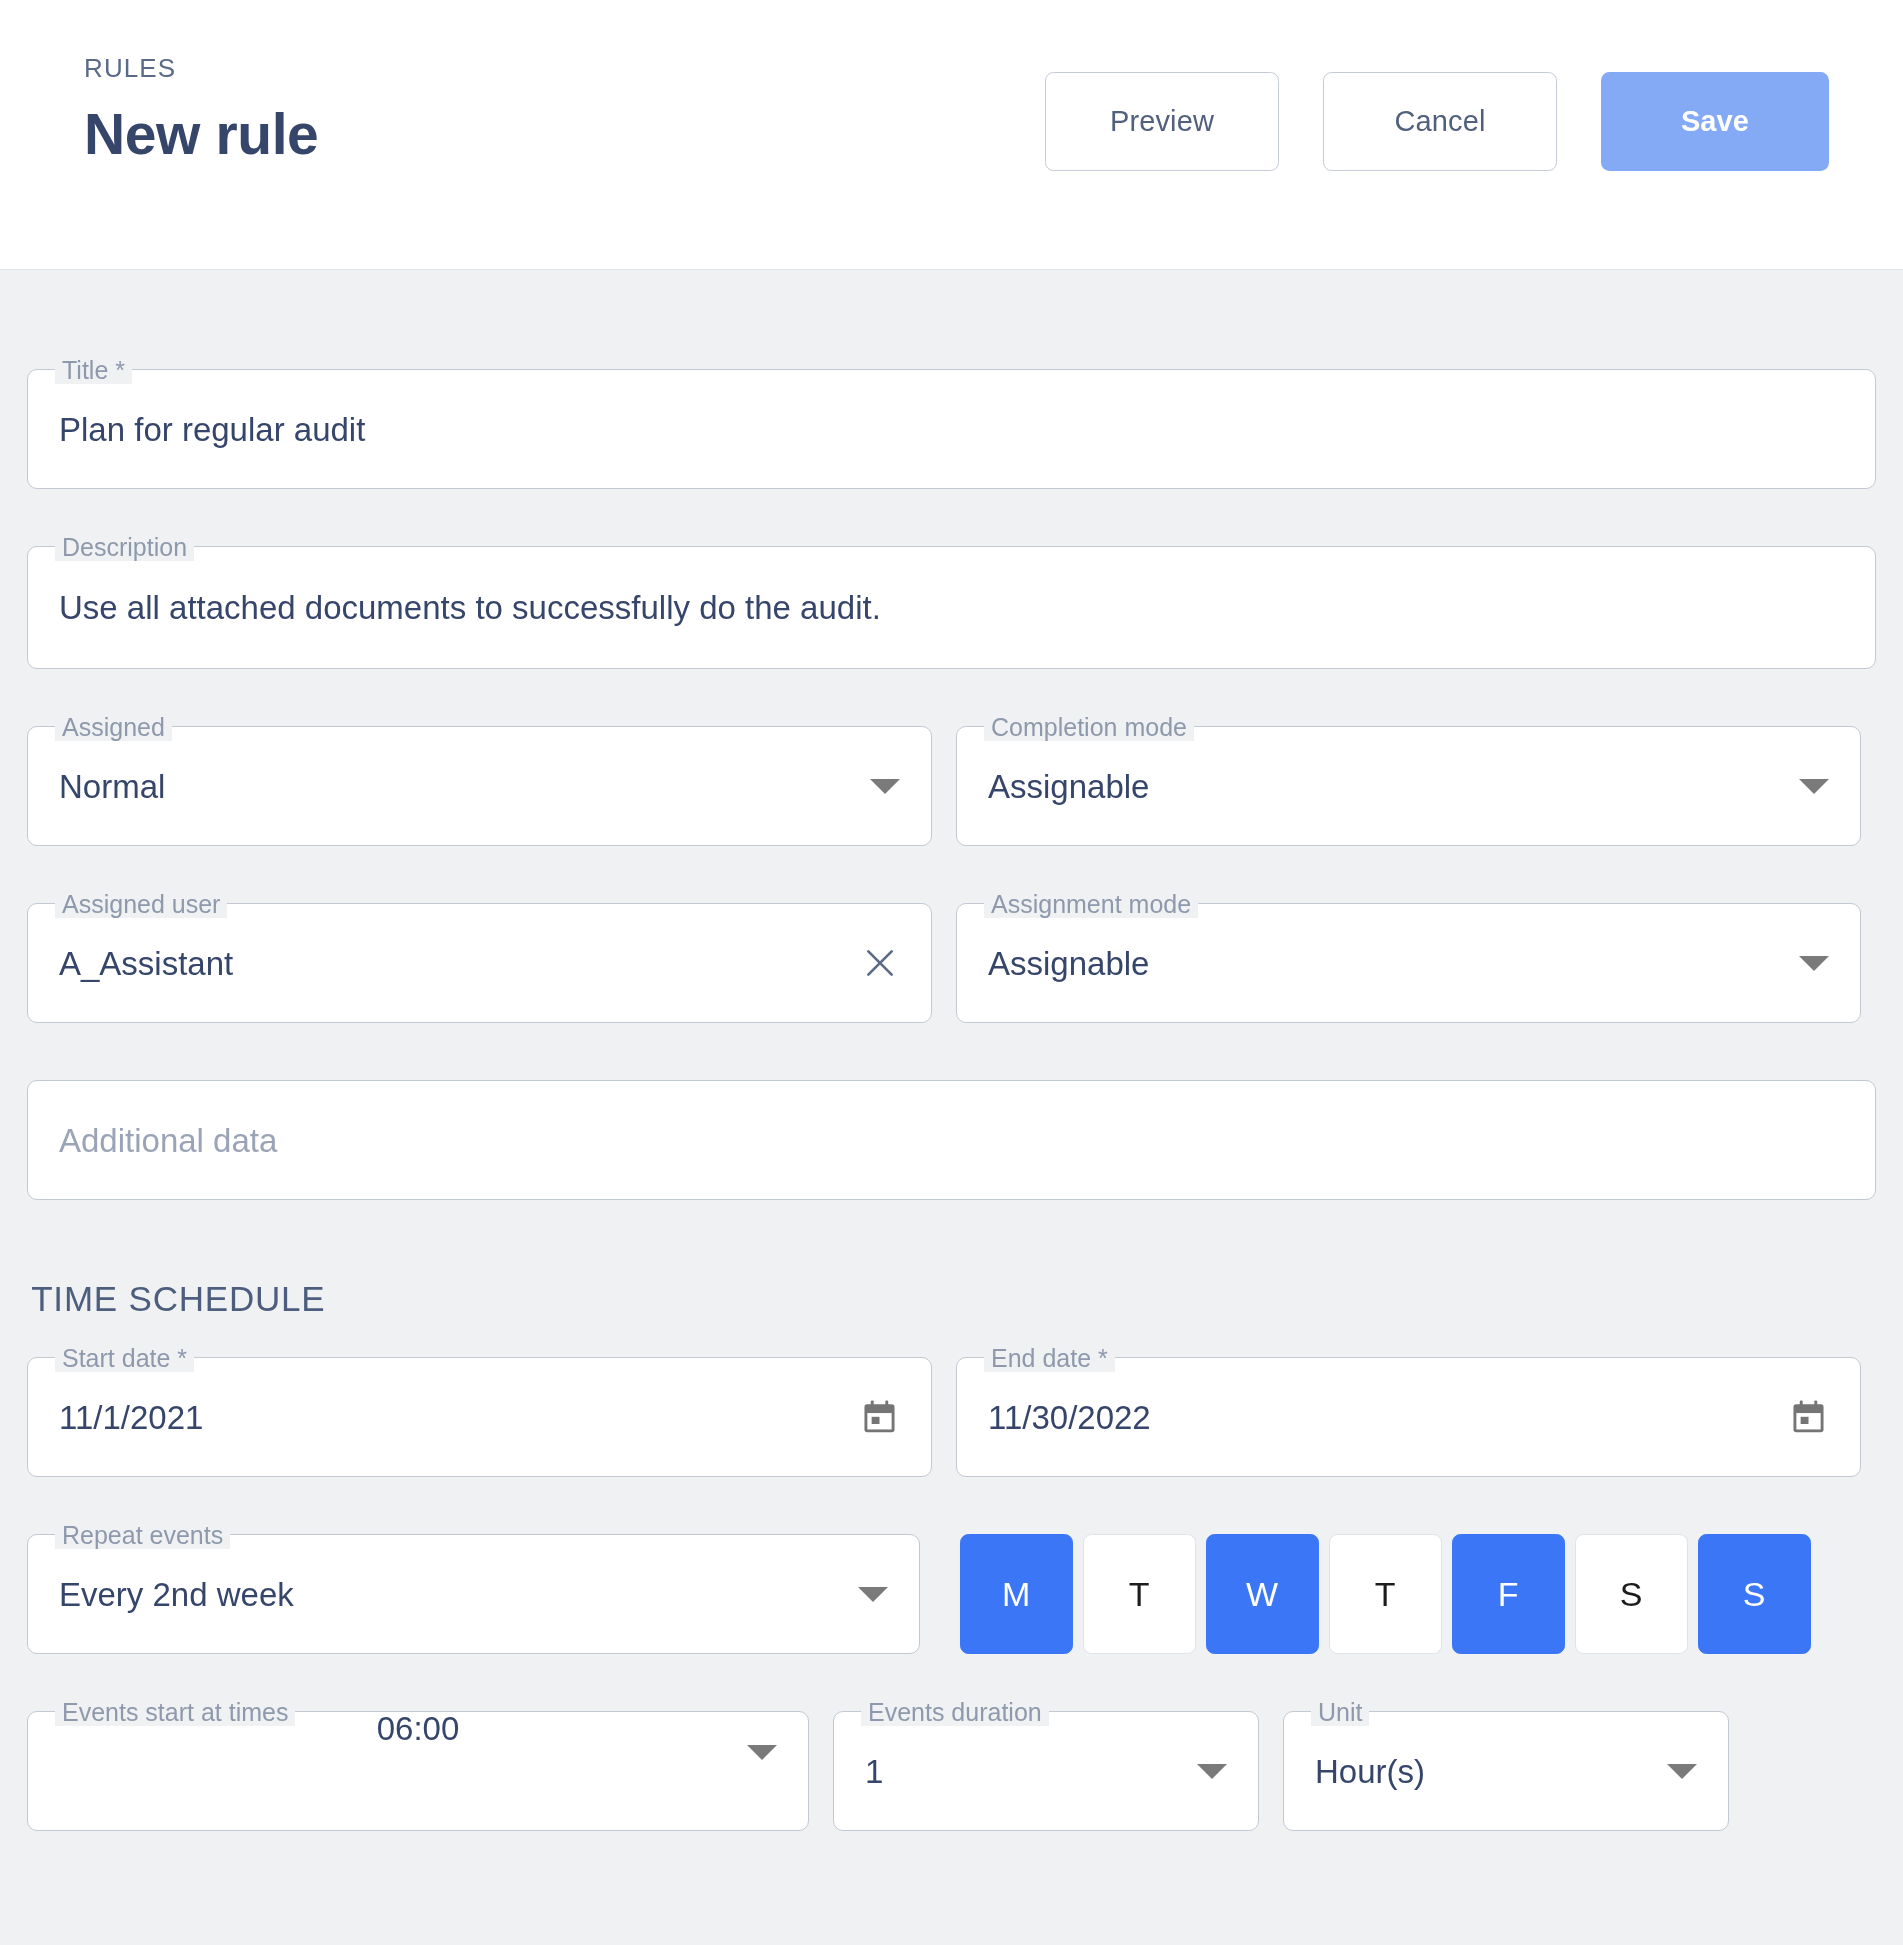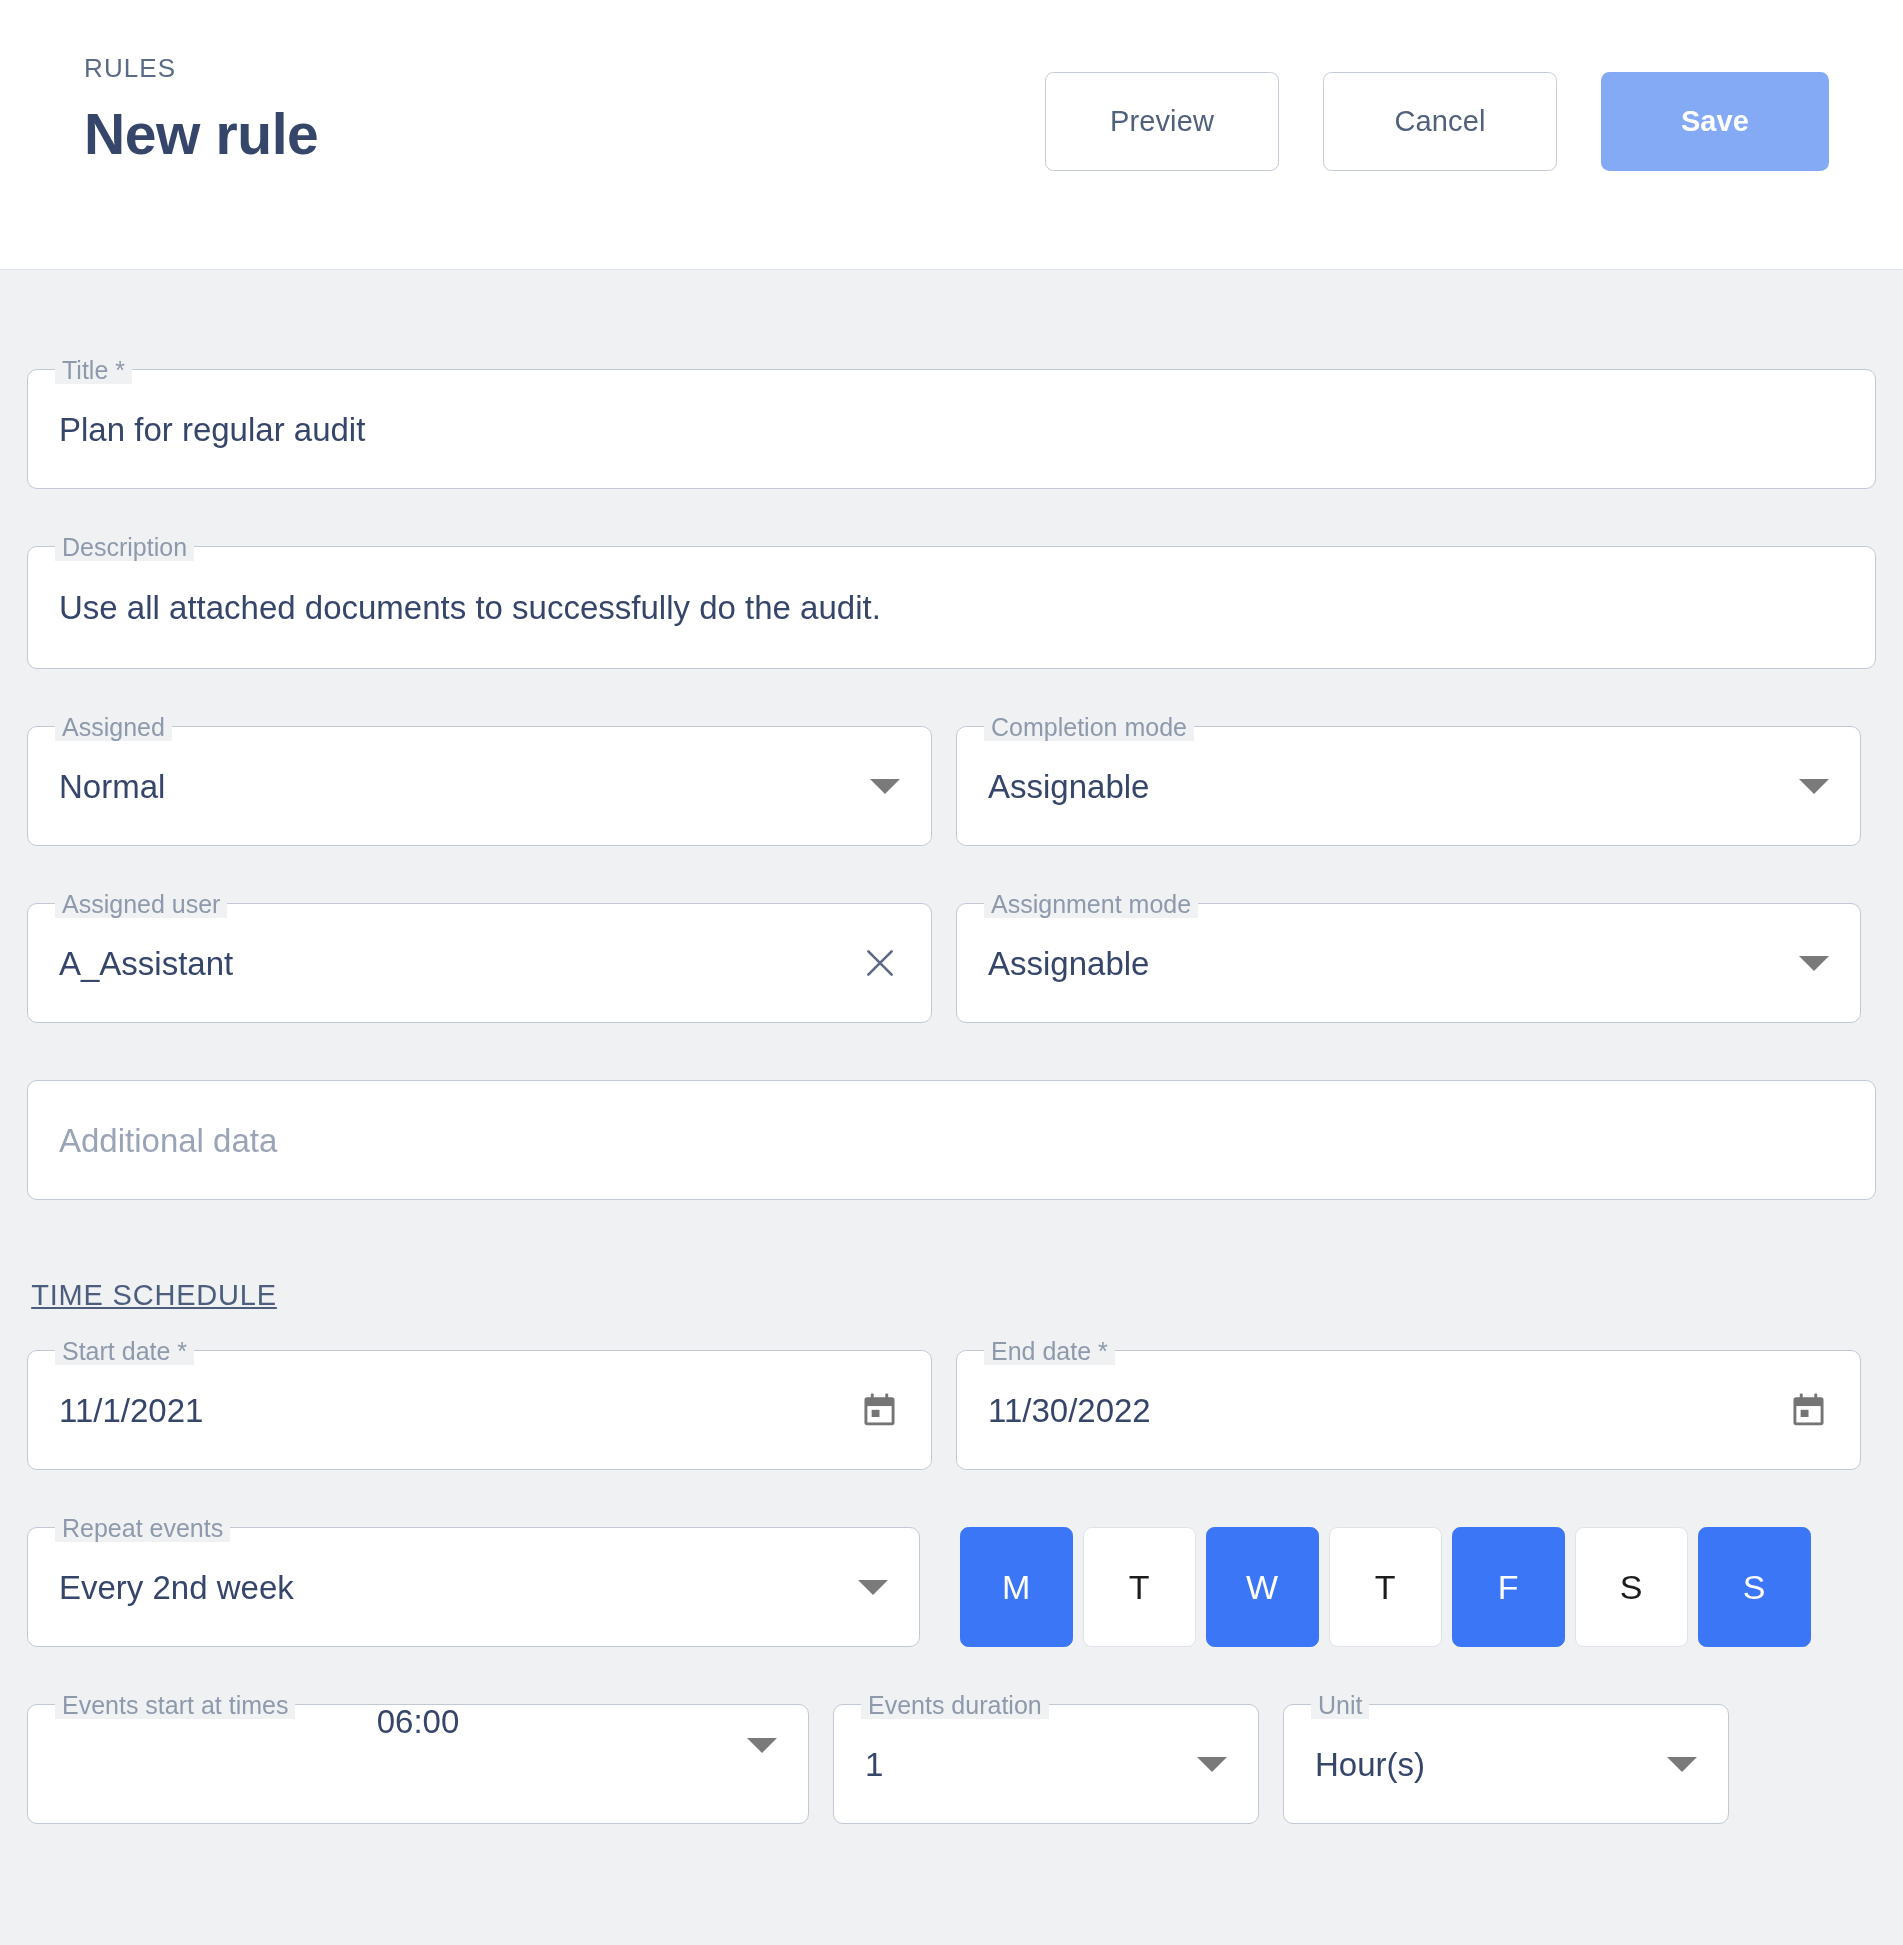"TIME SCHEDULE" .section-title { font-size: 29px -> 35px; text-decoration: underline -> none }
